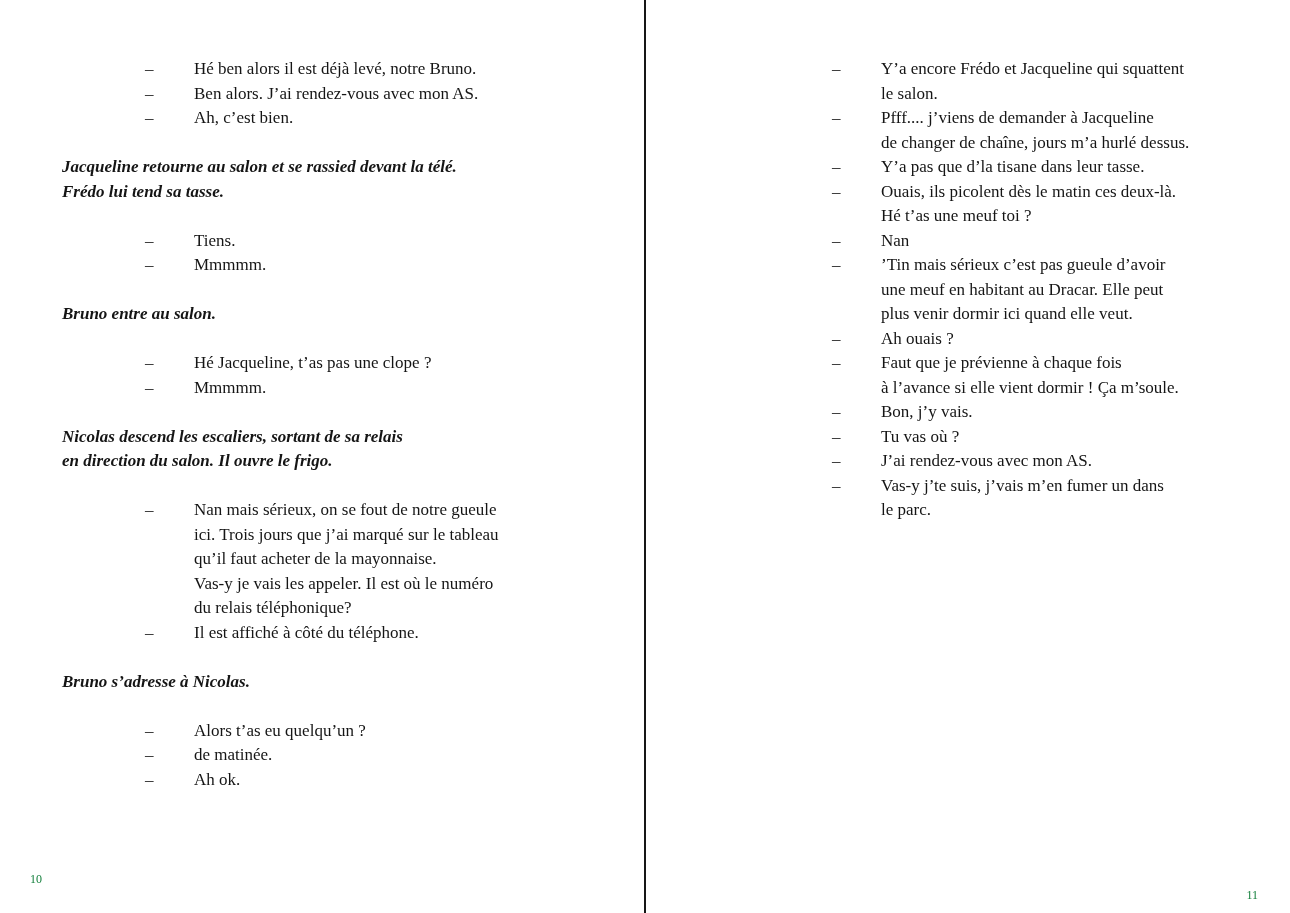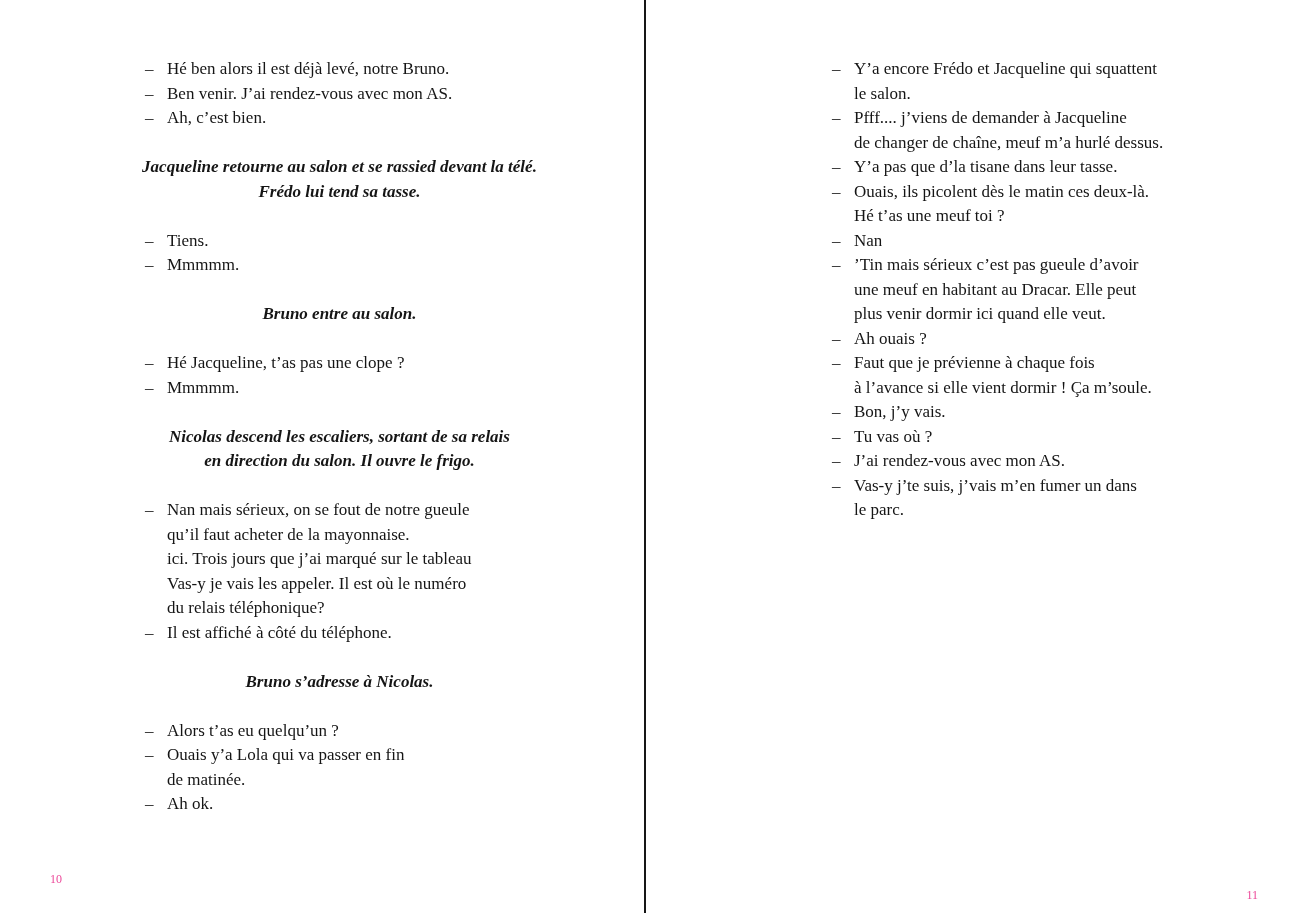"Hé ben alors il est" .dialogue-text { margin-left: none -> 27px }
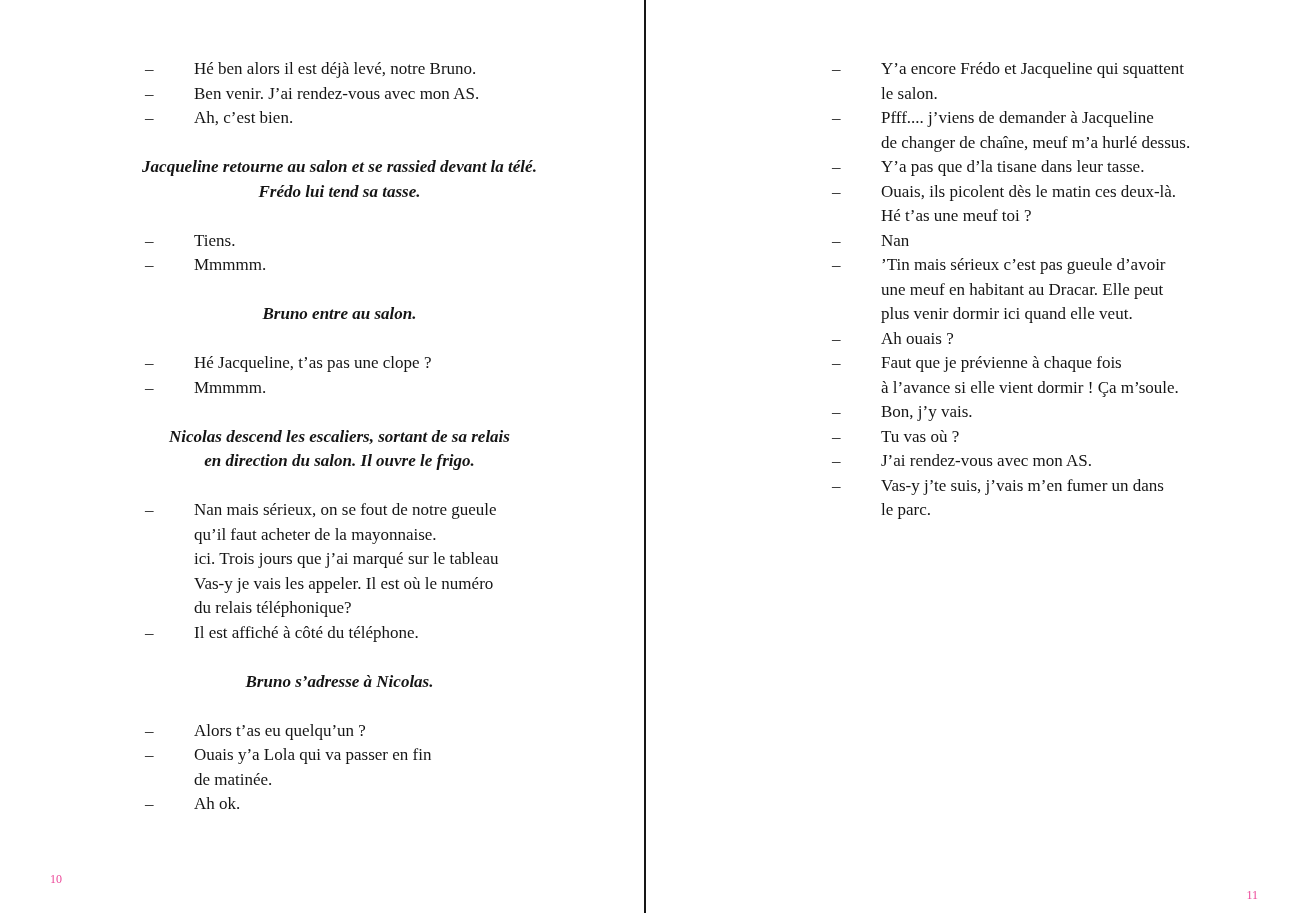"Ben venir. J’ai rendez-vous avec" div.text-line { text: venir -> alors }
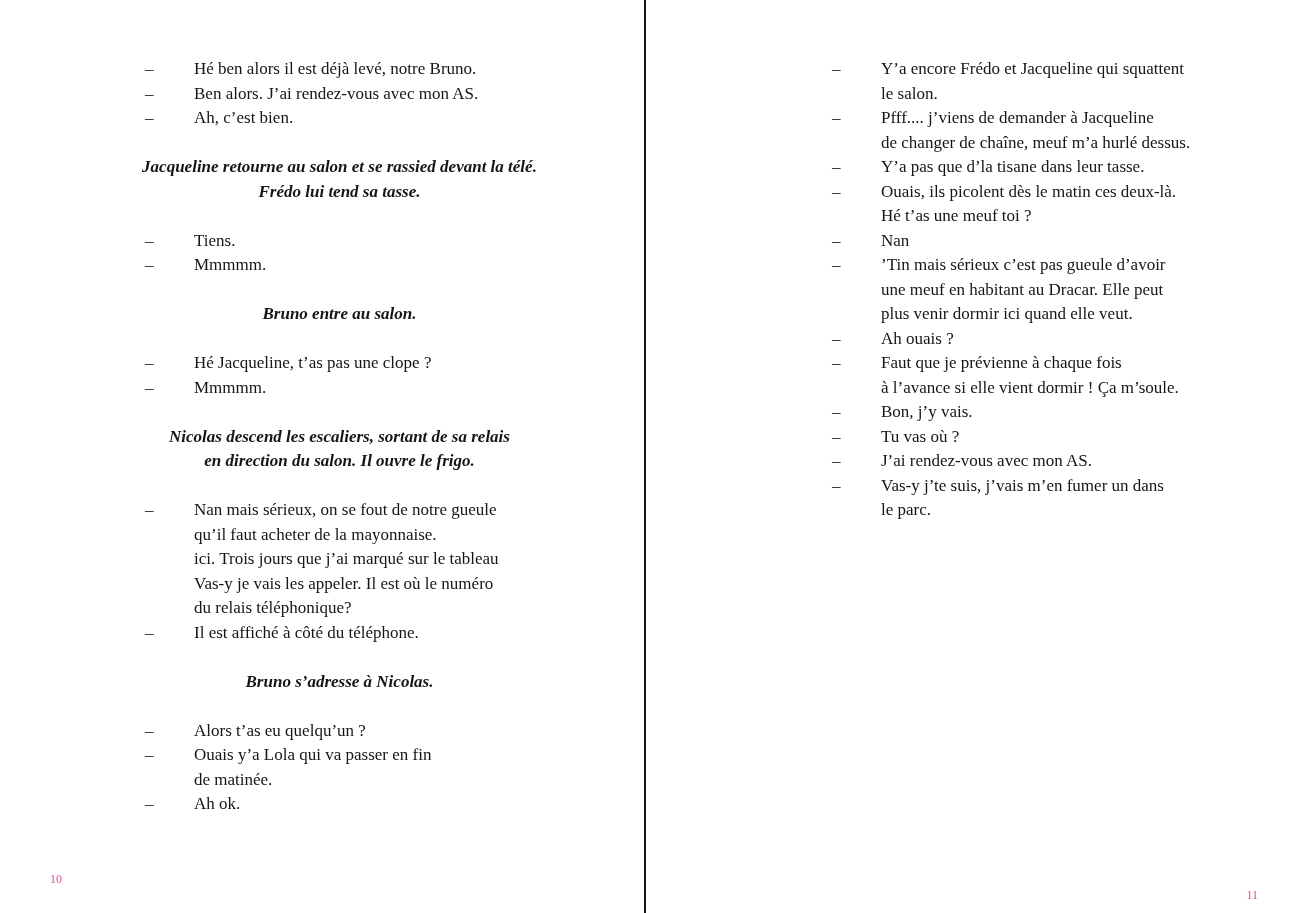"de changer de chaîne, meuf" div.text-line { text: meuf -> jours }
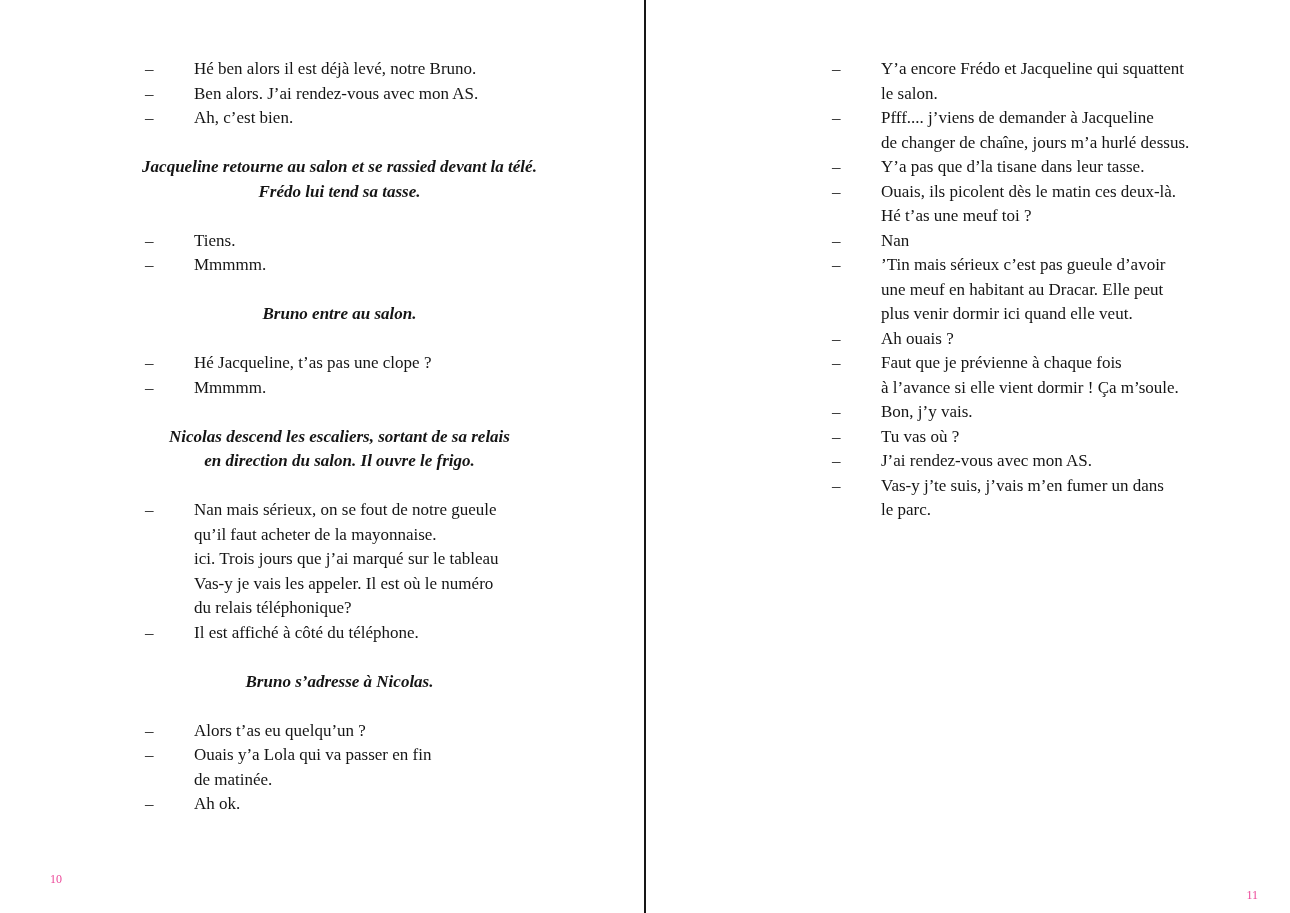"Jacqueline retourne au salon et" .direction { text-align: center -> none }
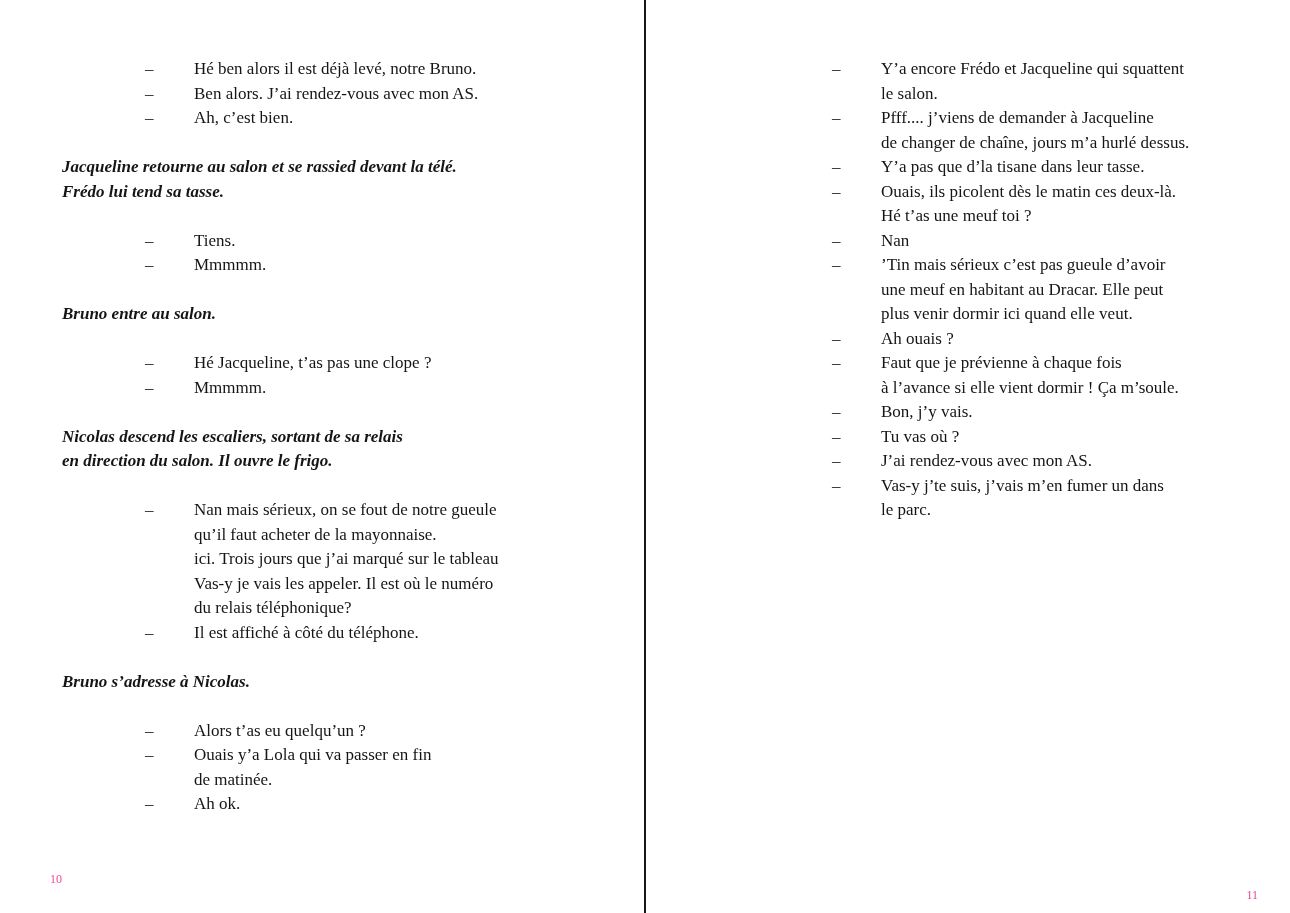"qu’il faut acheter de la" div.text-line { order: before "ici. Trois jours que j’ai" -> after "ici. Trois jours que j’ai" }
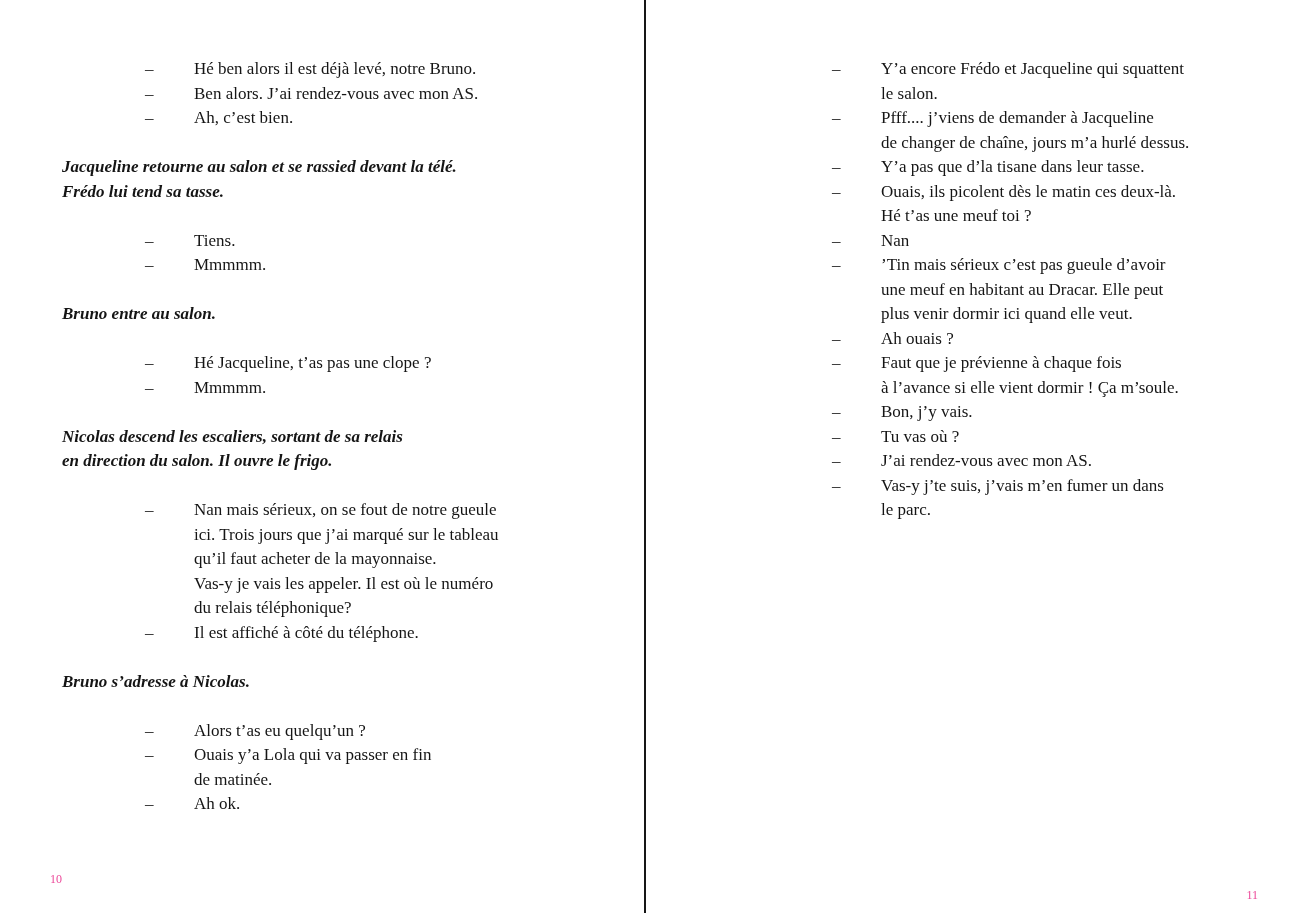"Ouais y’a Lola qui va" div.text-line { html: <div>Ouais y’a Lola qui va passer en fin</div> -> none }
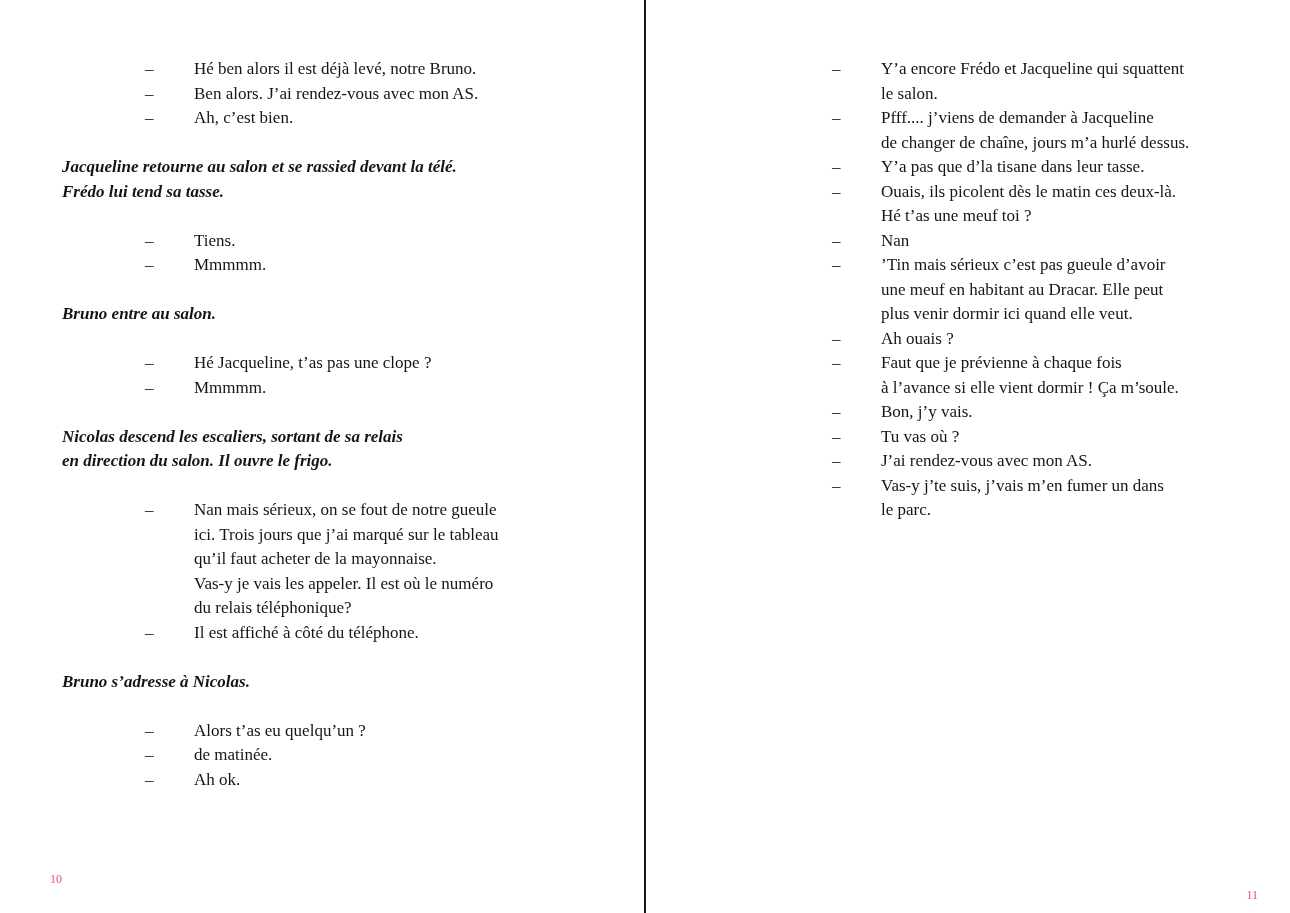"10" .page-number { color: #ec4899 -> #15803d; margin-left: 20px -> none }
